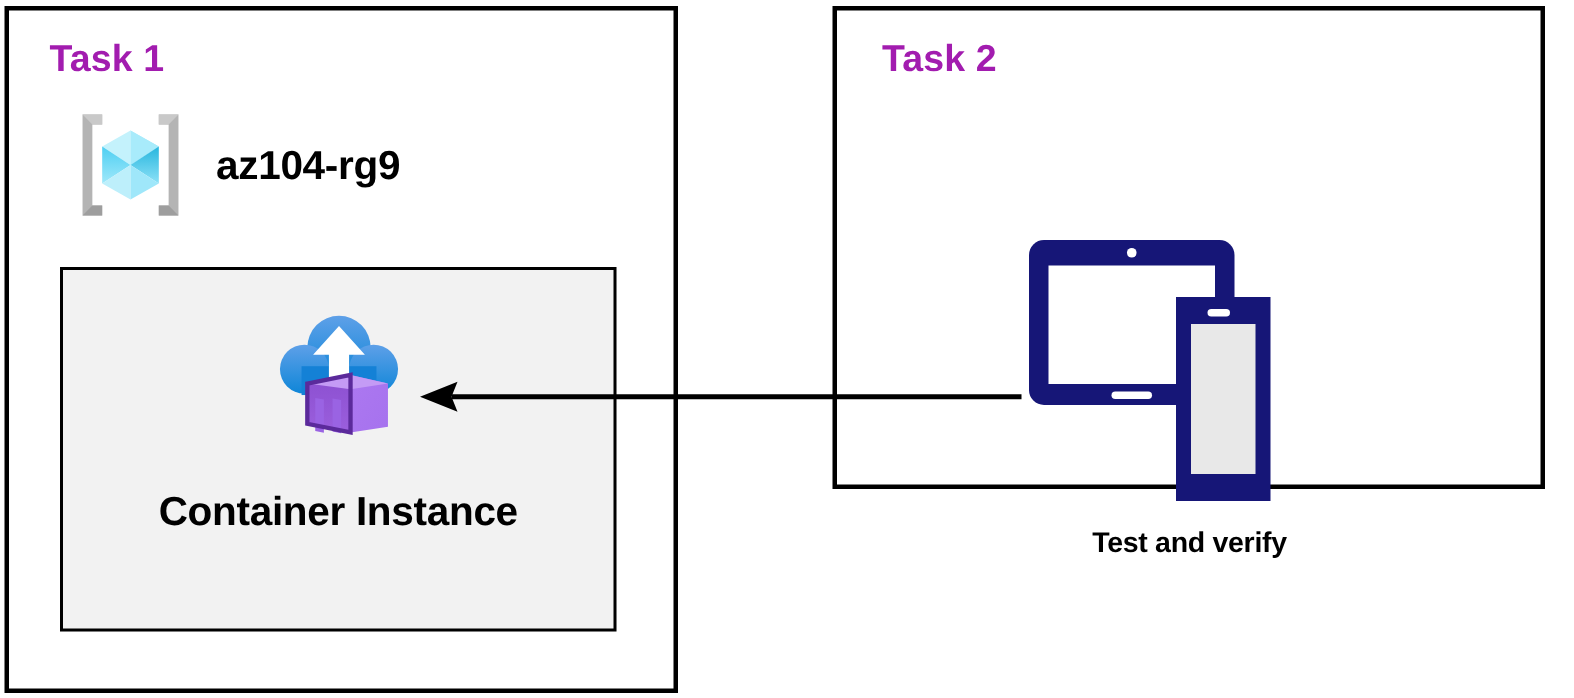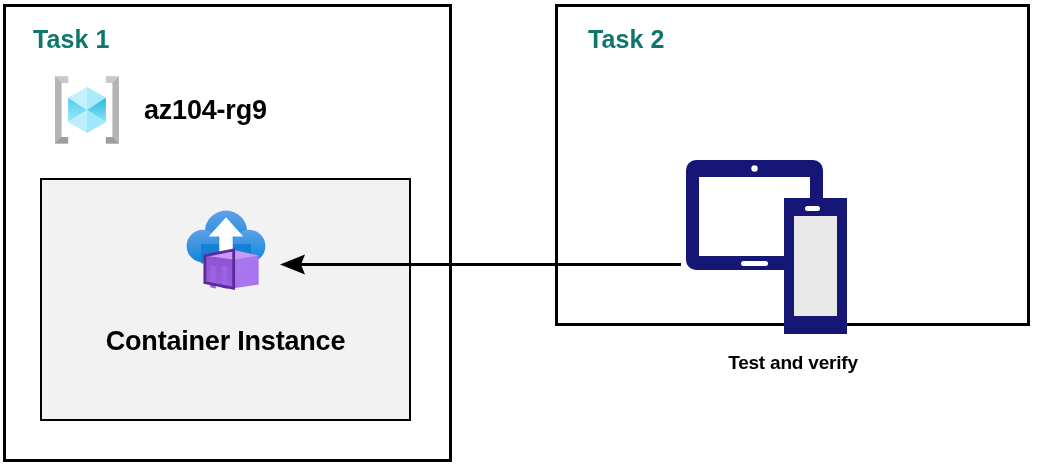"Task 1" .panel-title { color: #0f766e -> #a21caf }
